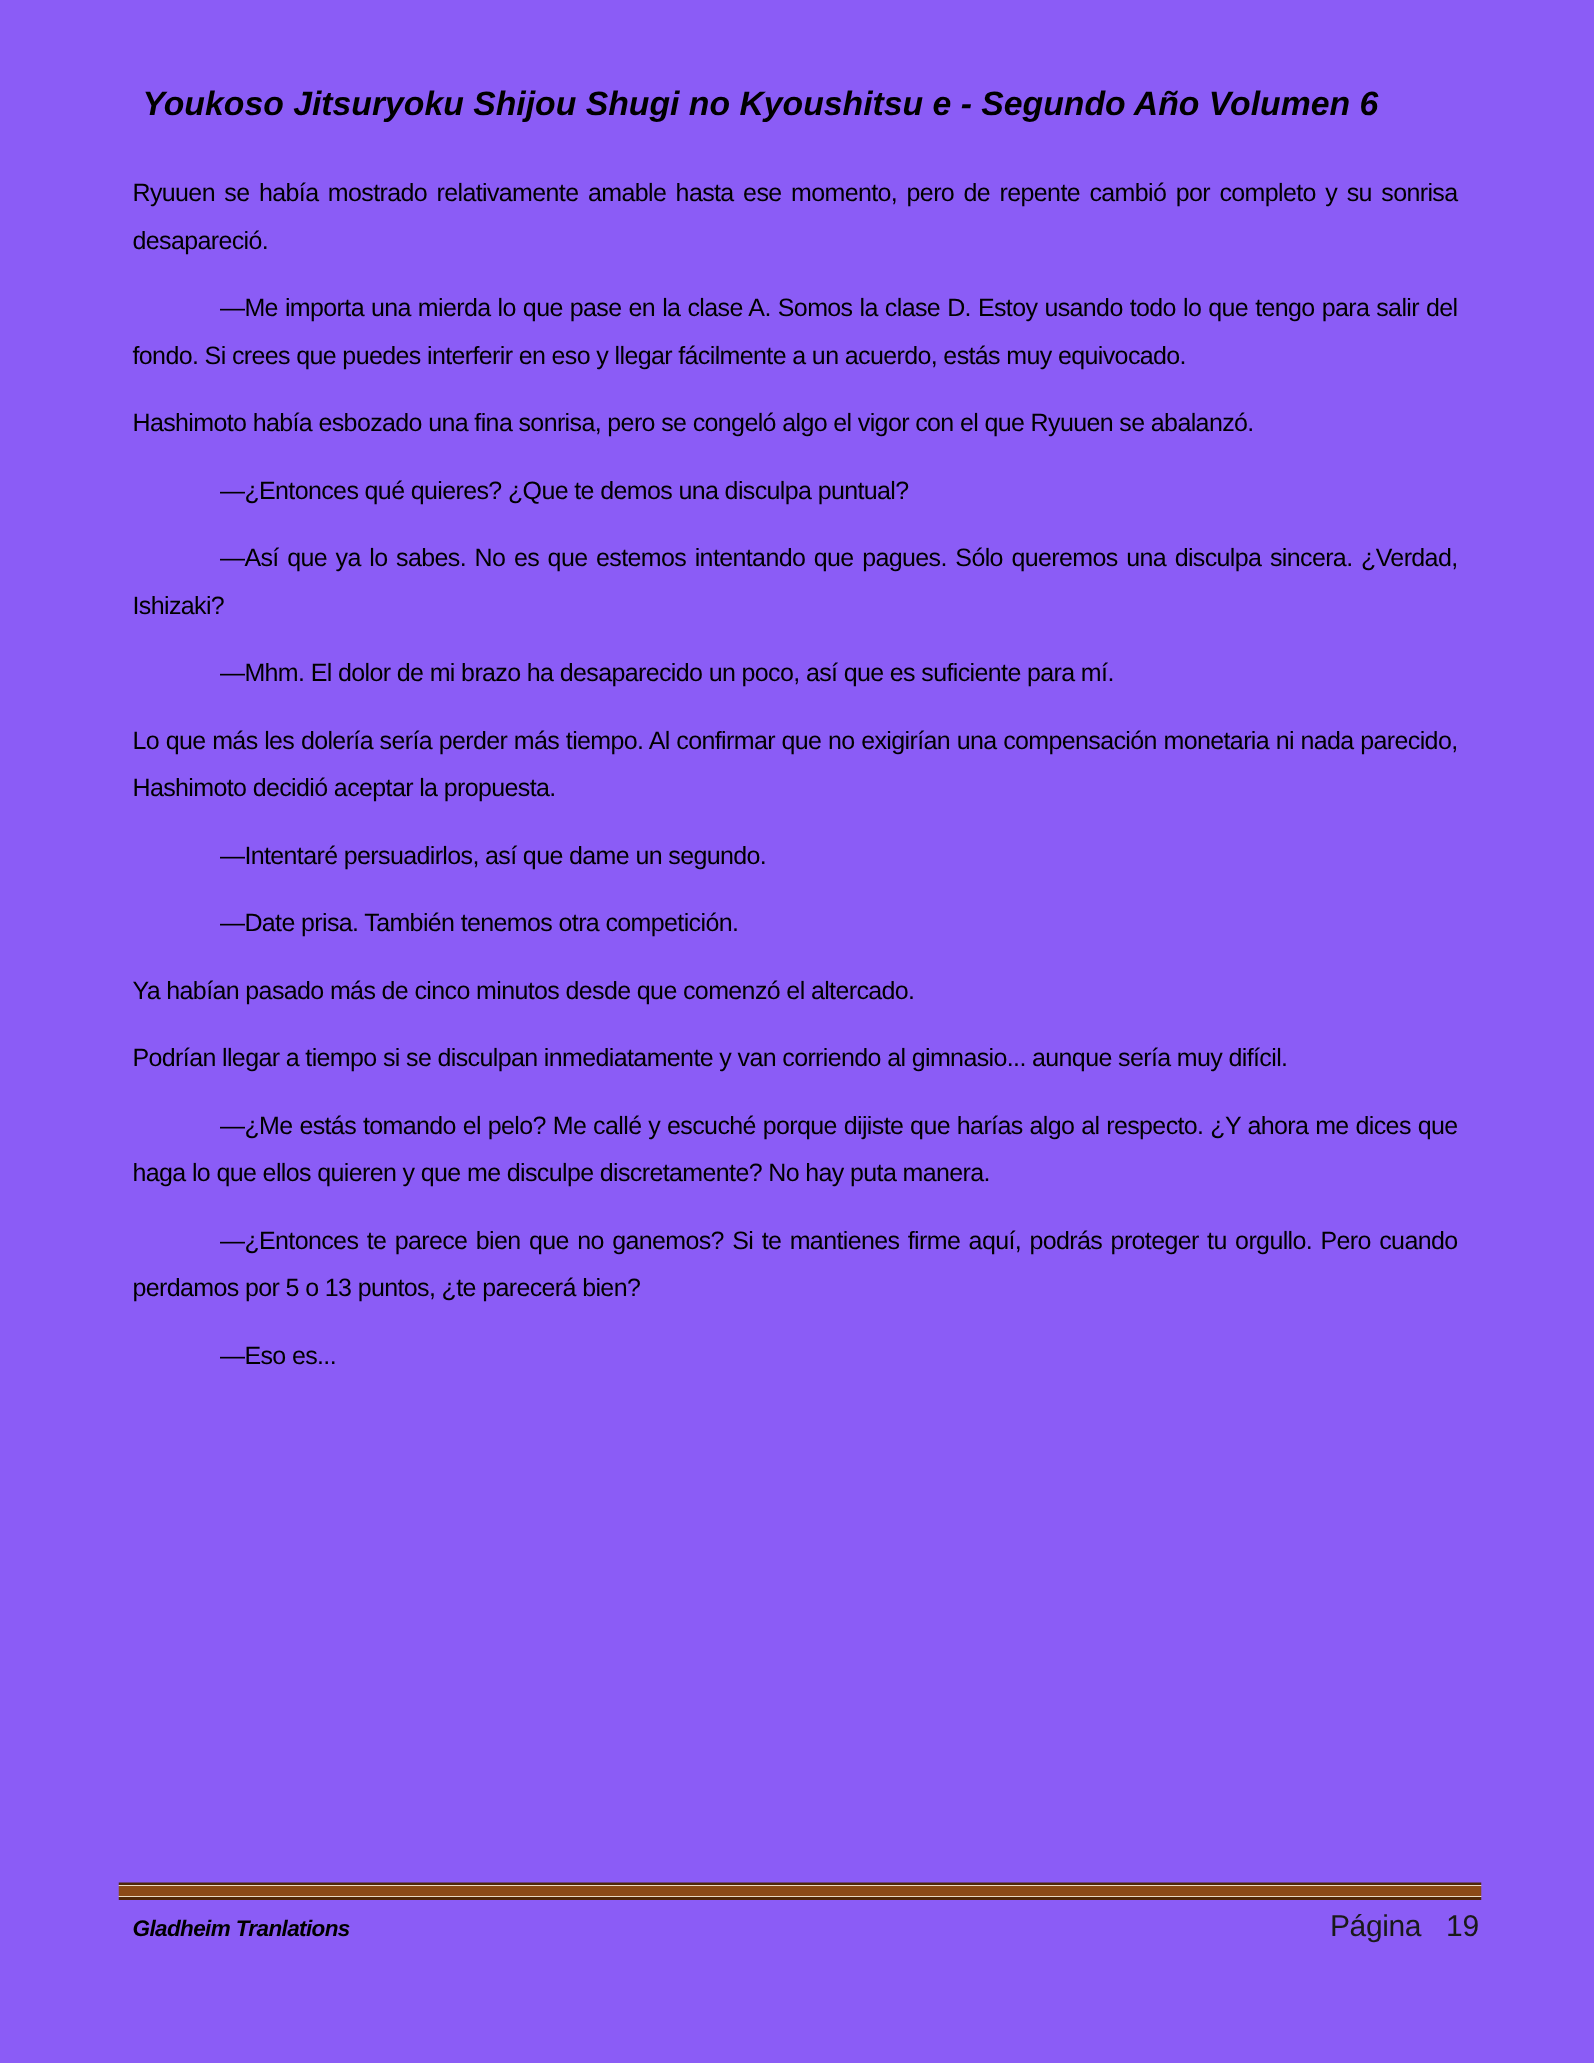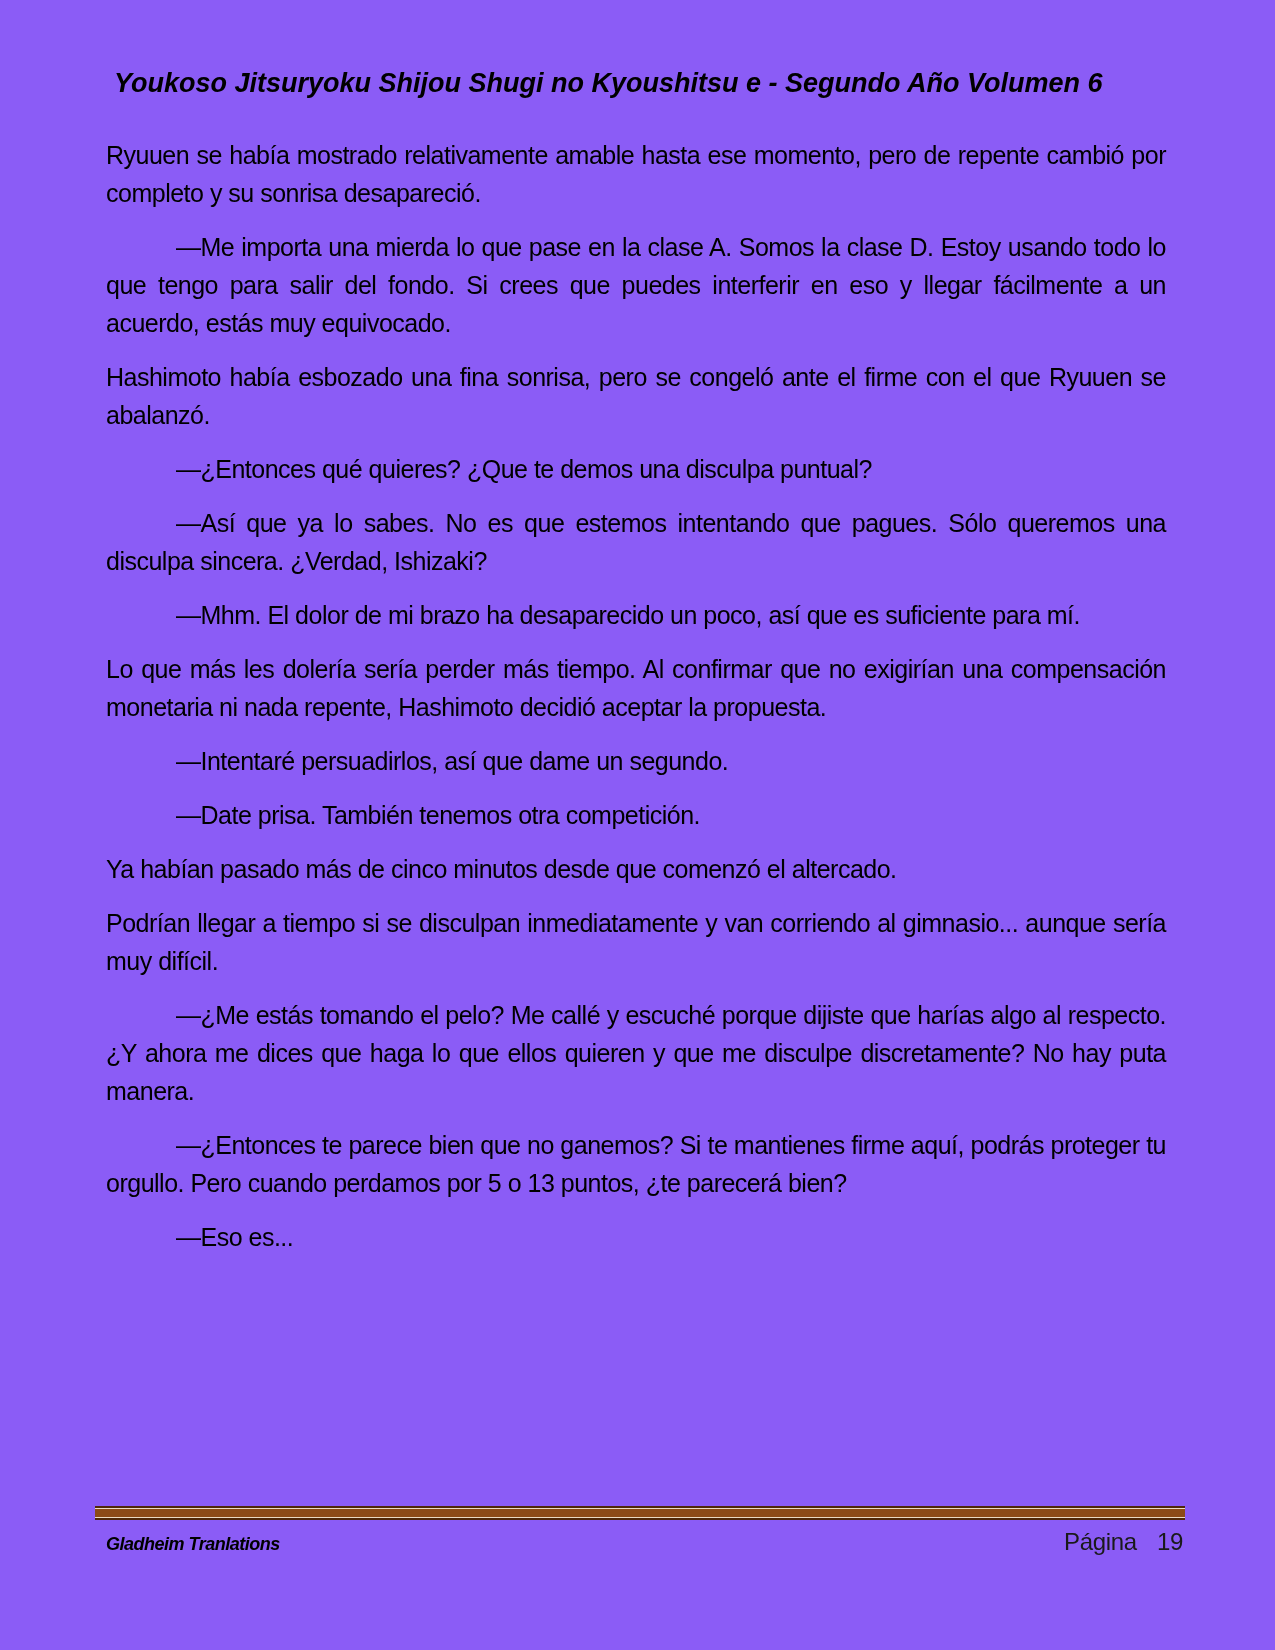"Ryuuen se había mostrado relativamente" .para { font-size: 25px -> 20px }
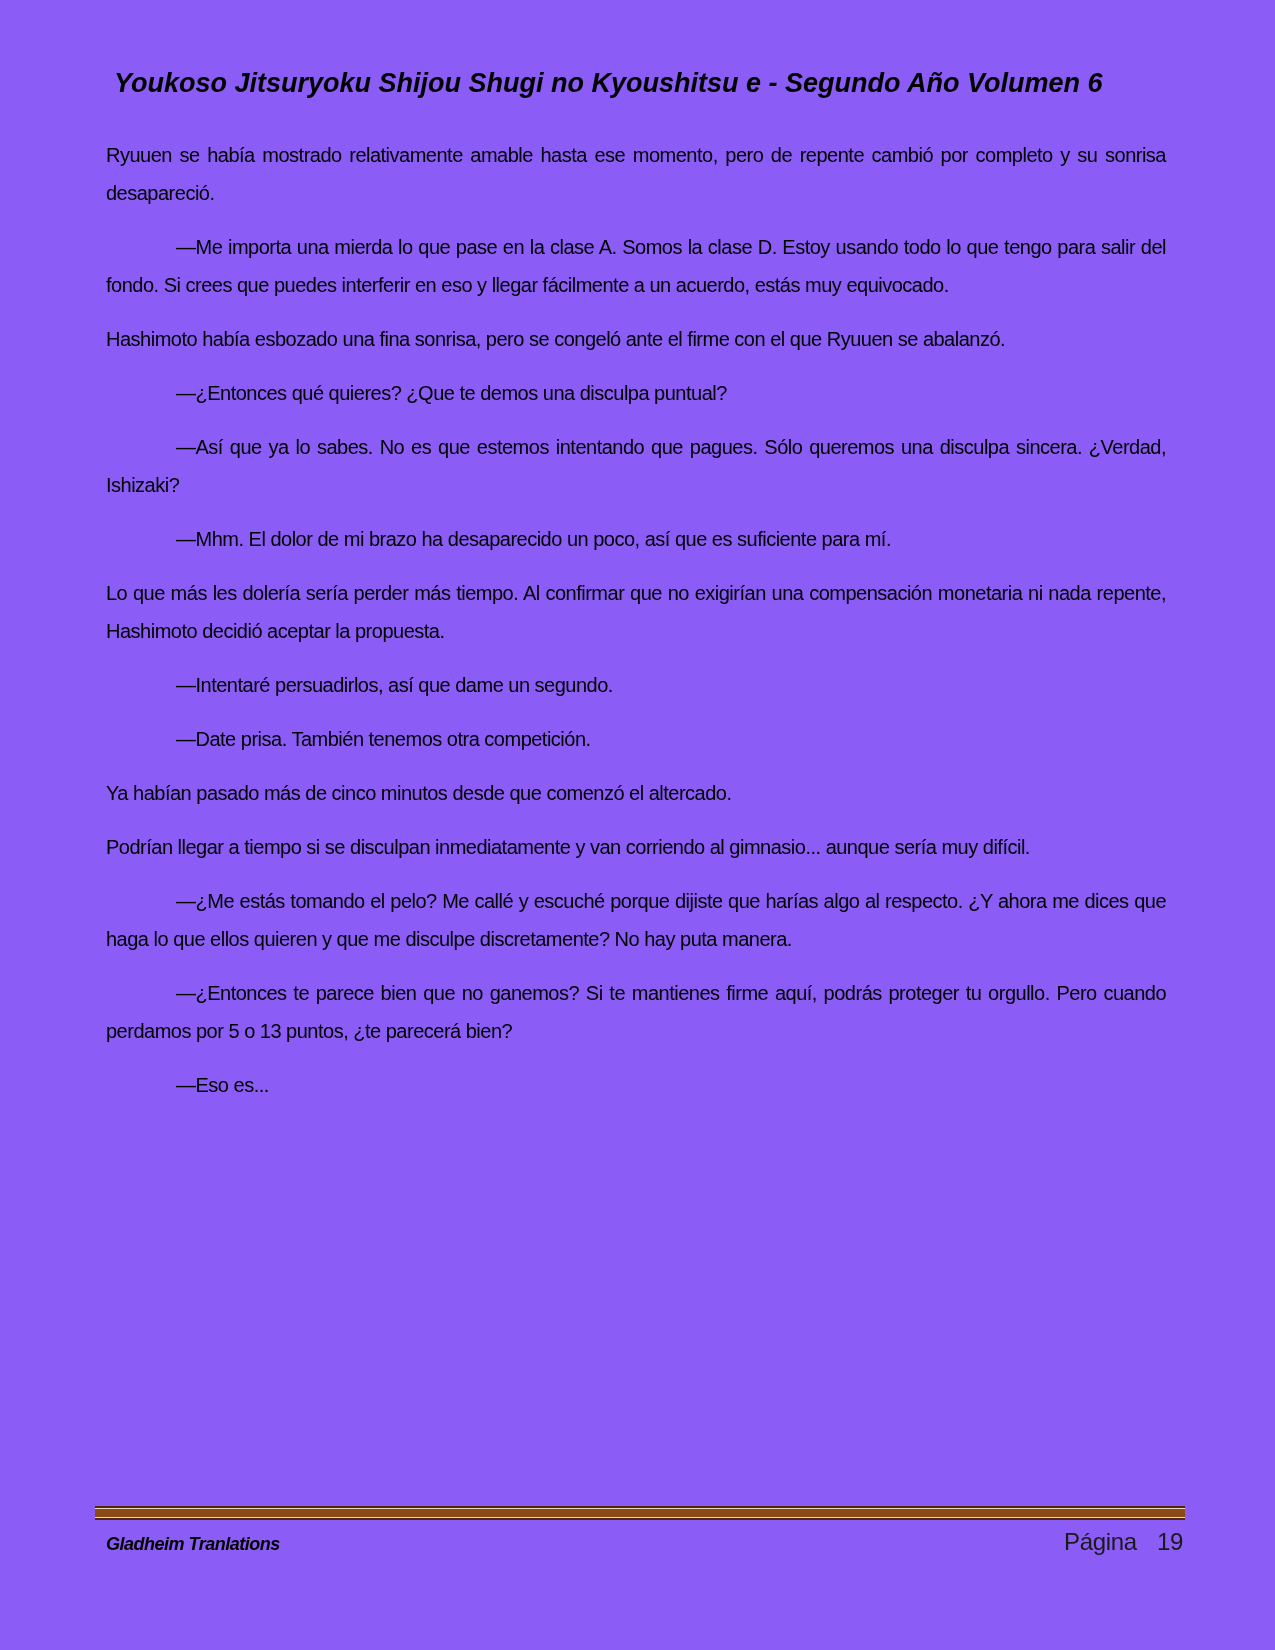"Hashimoto había esbozado una fina" p.para { text: ante el firme -> algo el vigor }
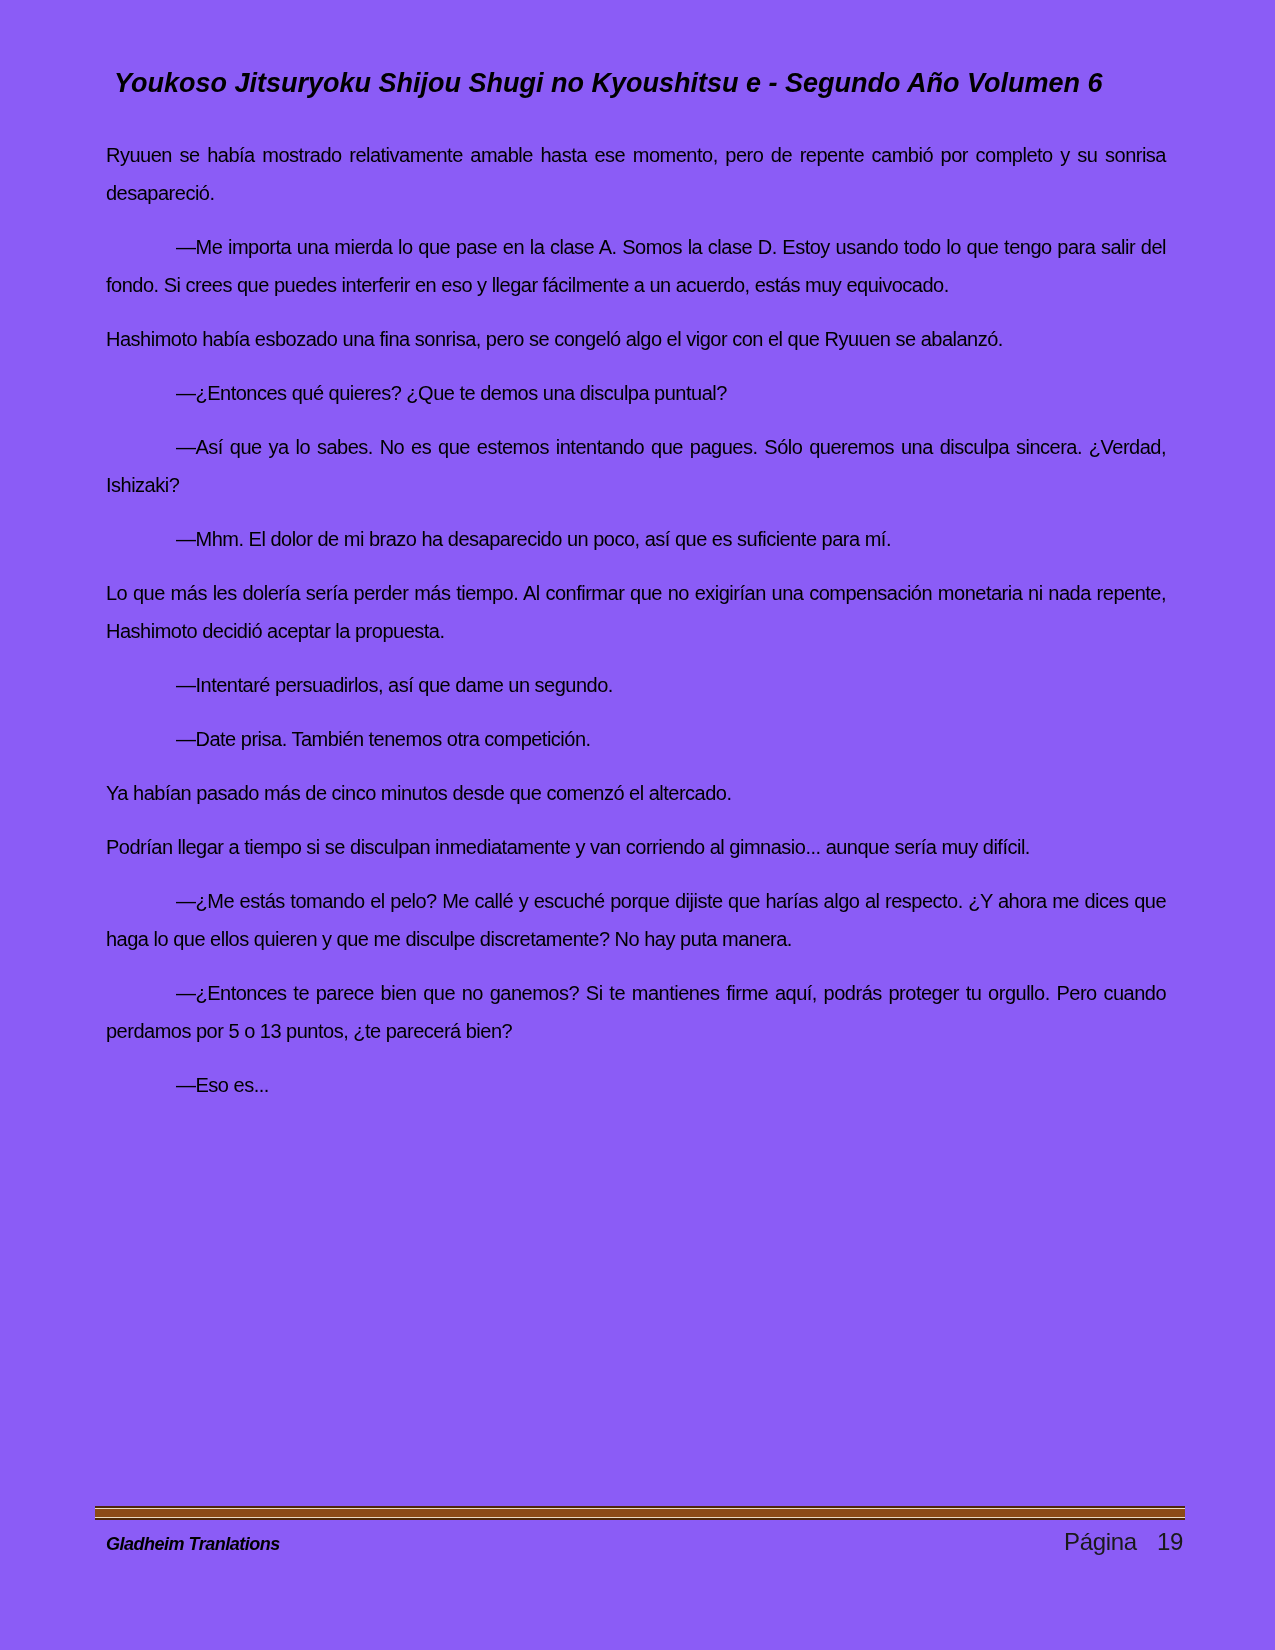"Lo que más les dolería" p.para { text: repente -> parecido }
